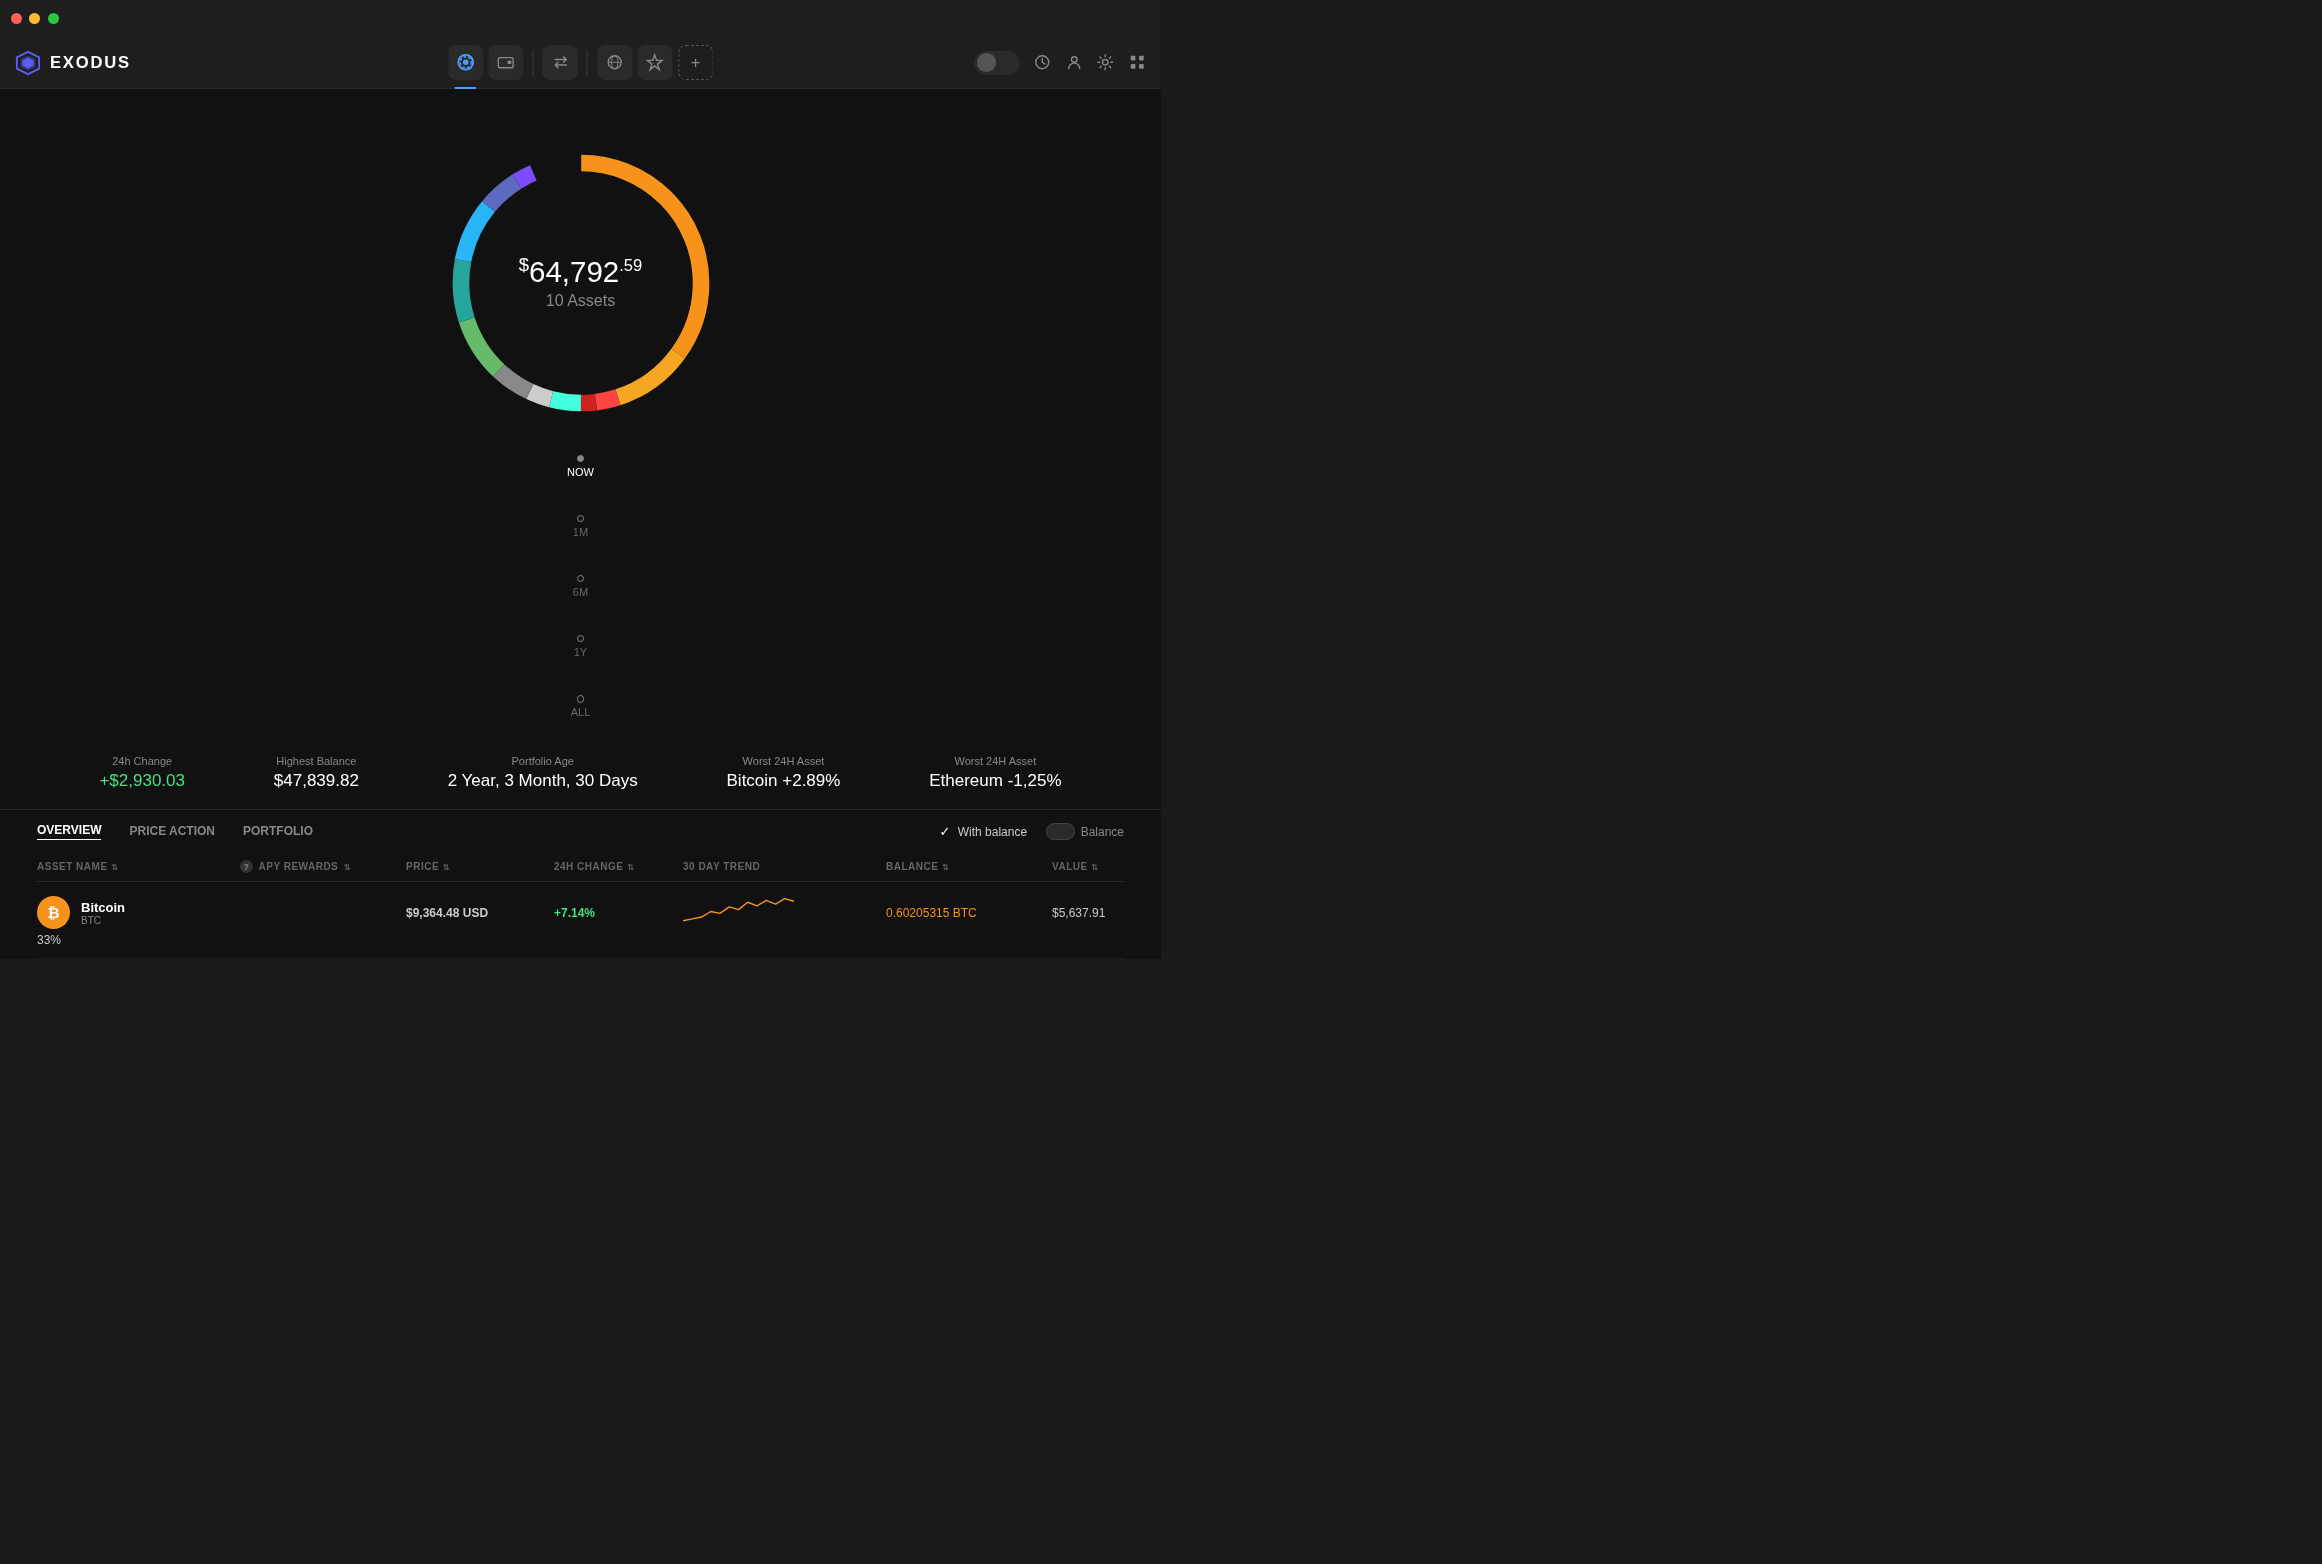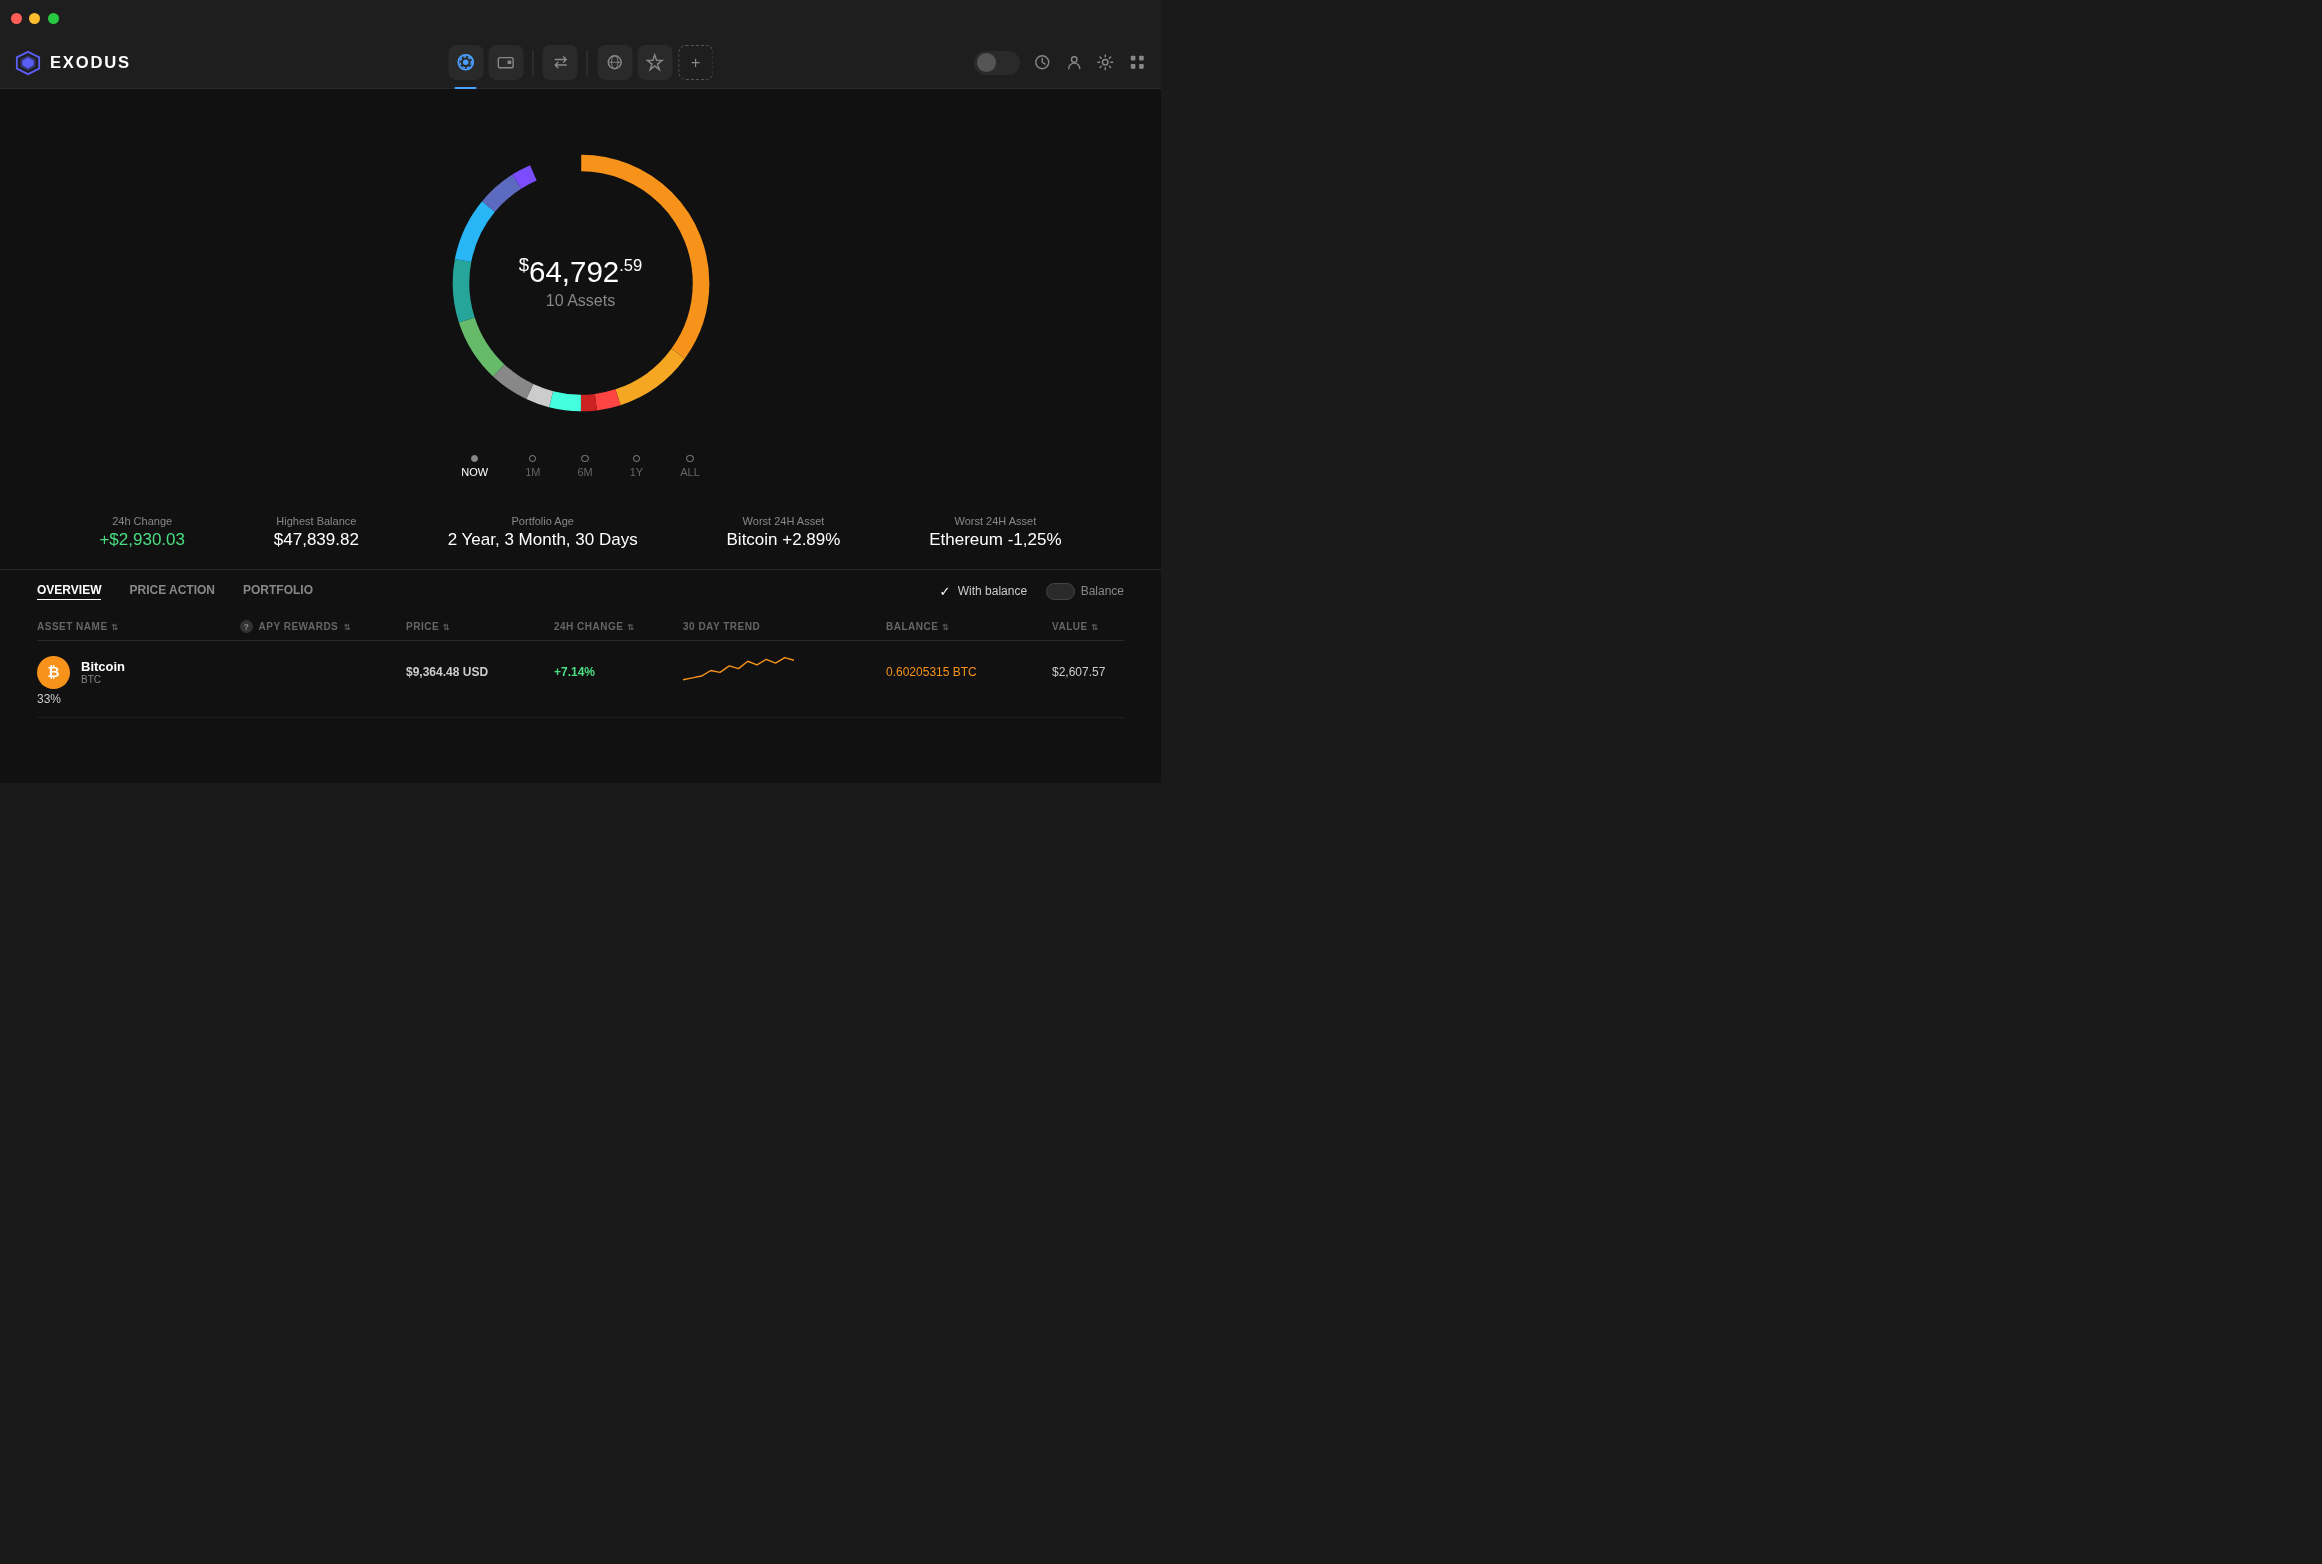"NOW" .timeline { flex-direction: none -> column }
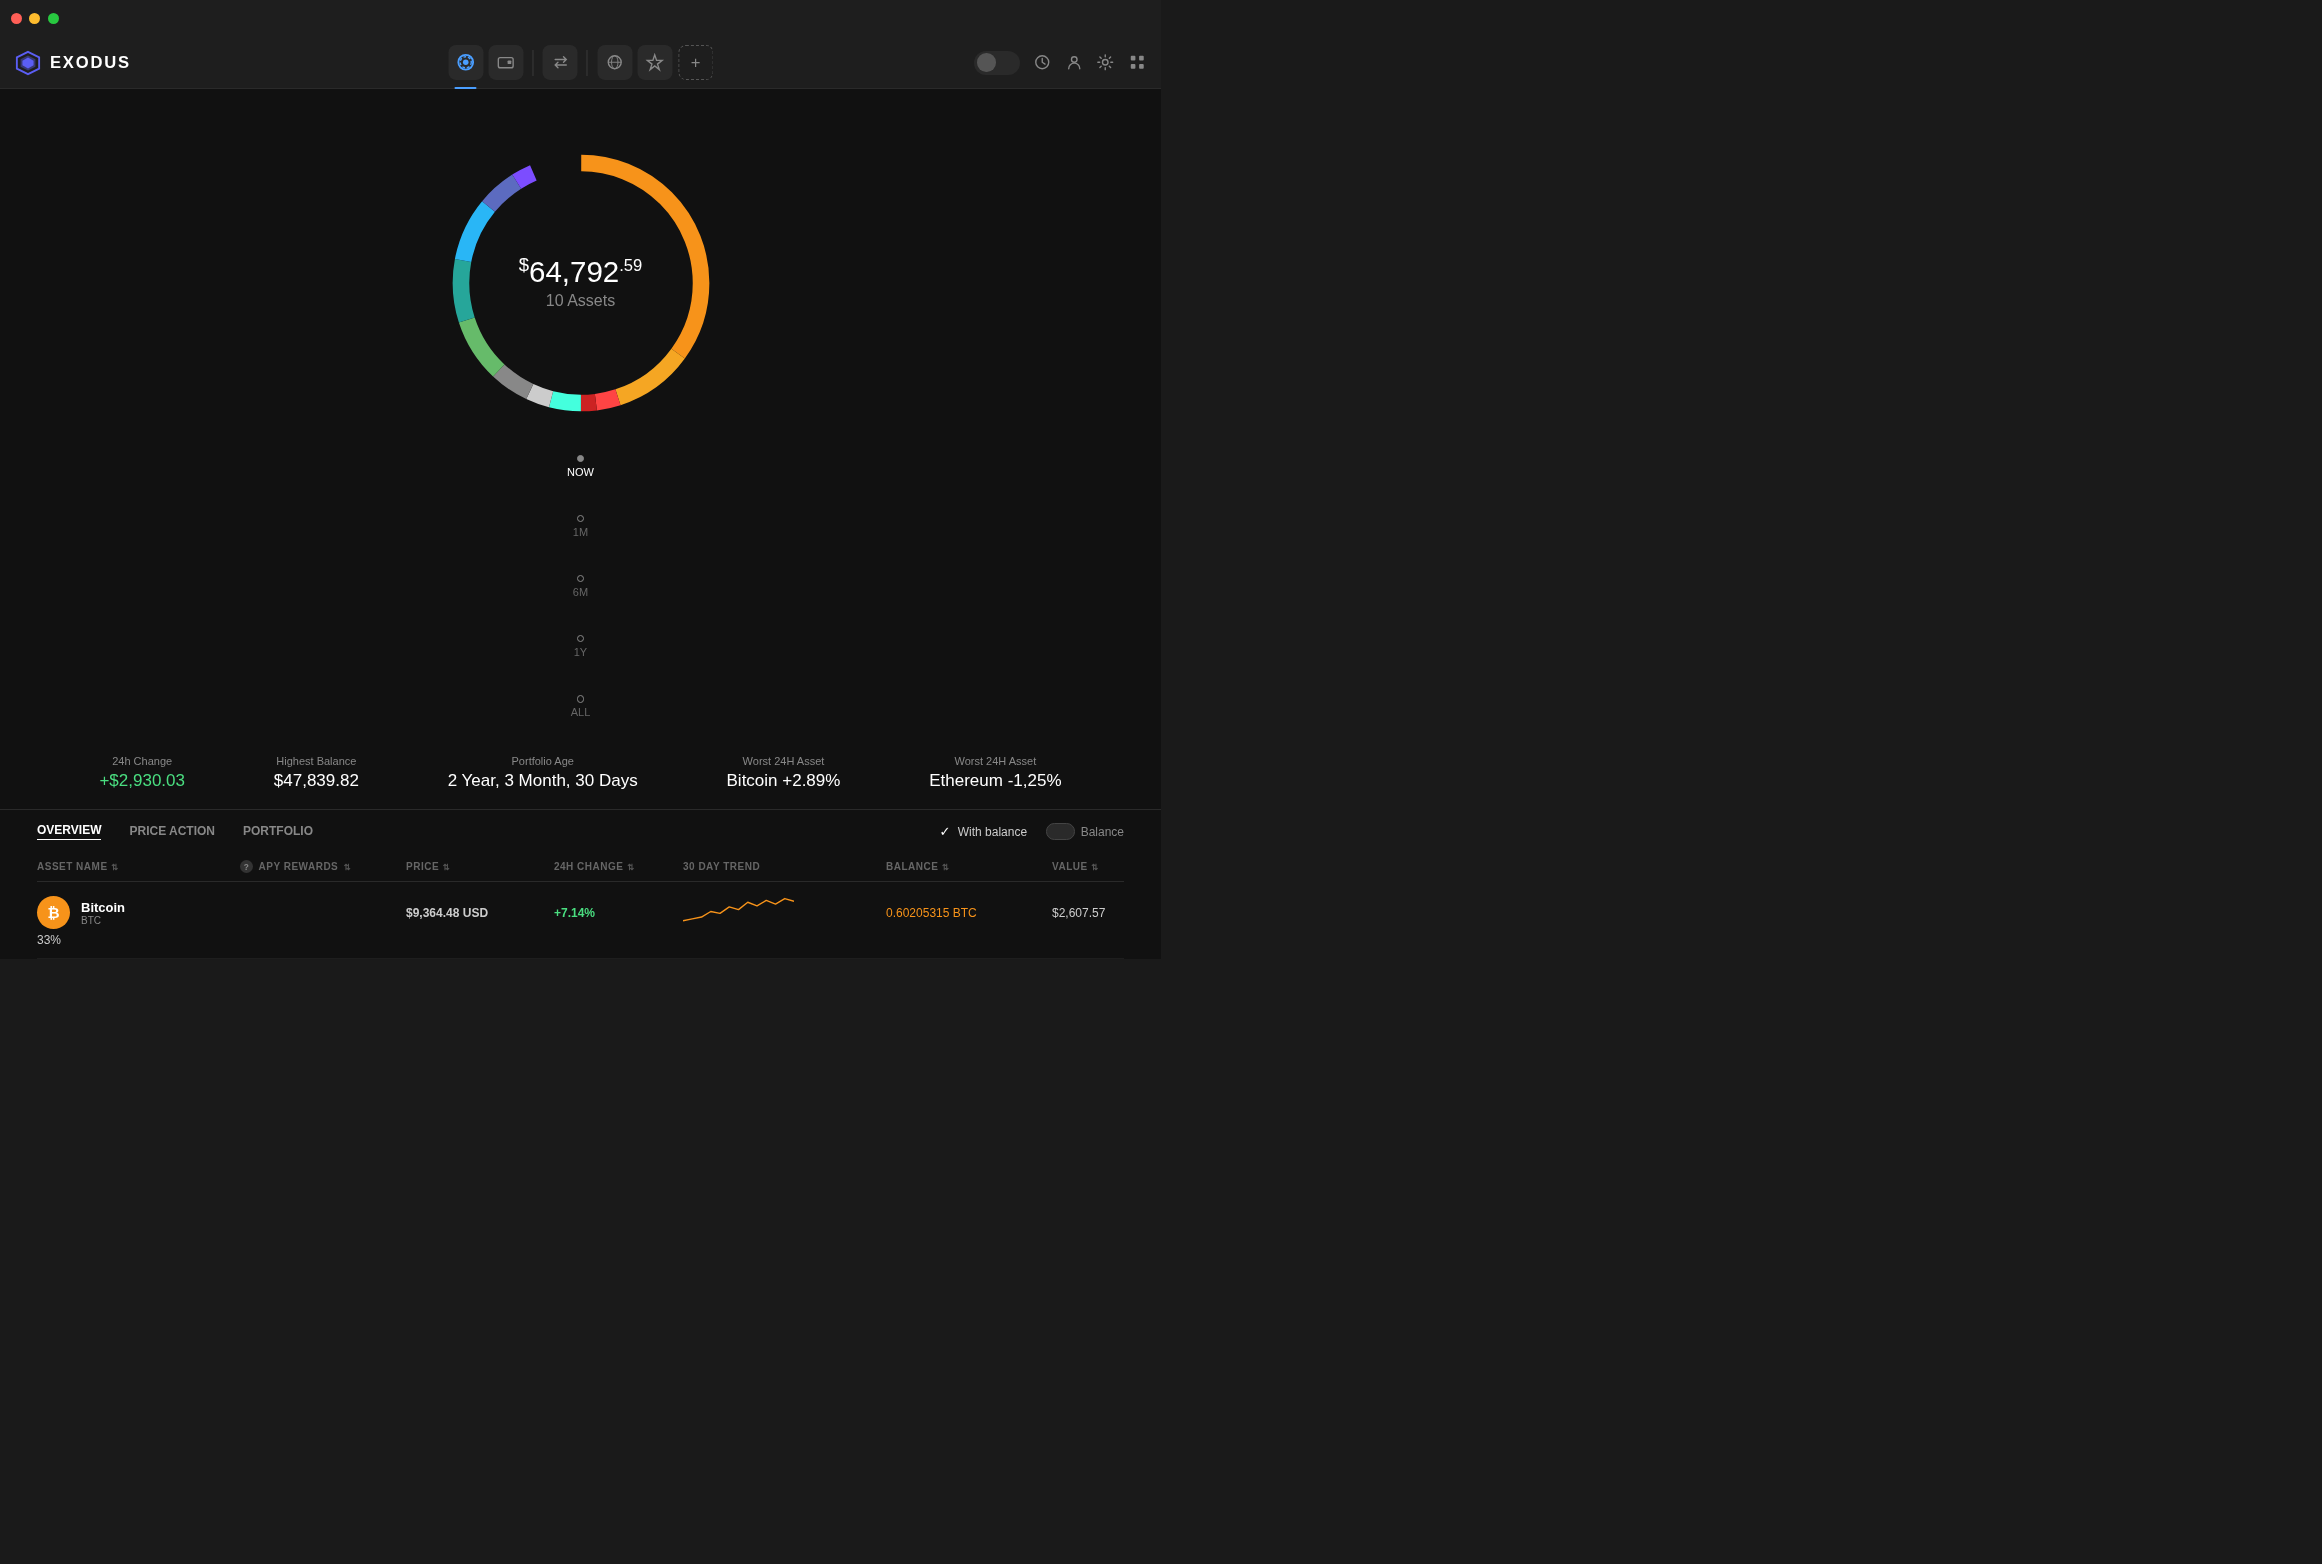"$2,607.57" div.cell-value { text: $2,607.57 -> $5,637.91 }
